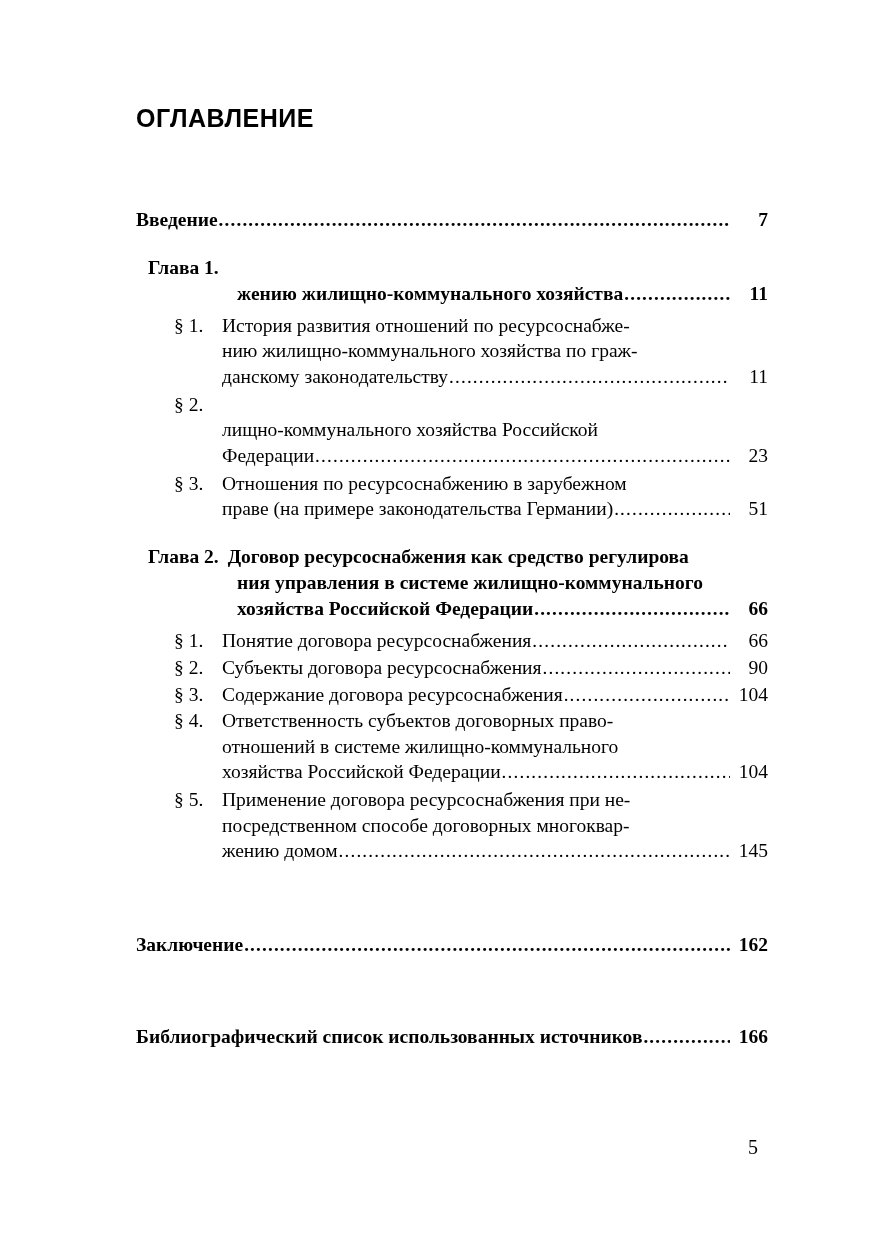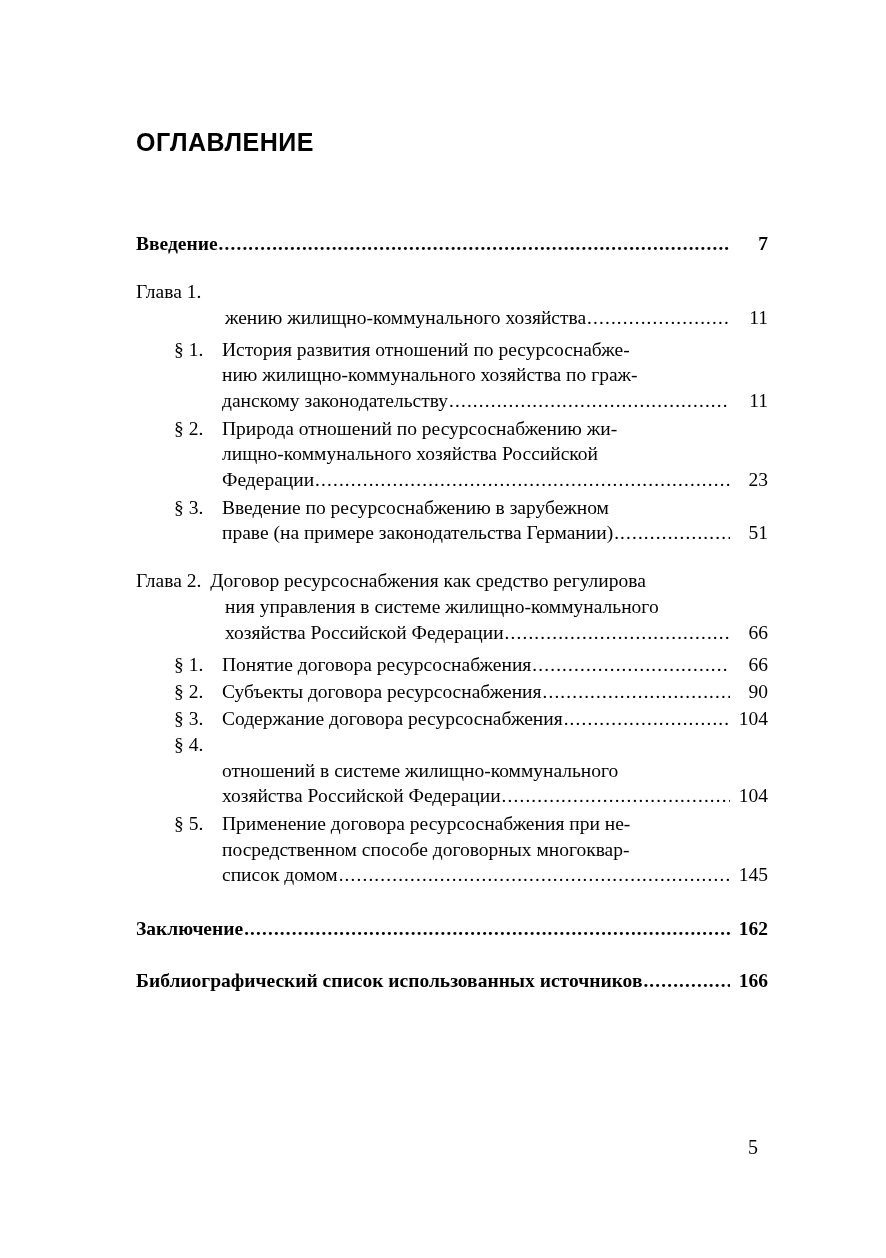"ОГЛАВЛЕНИЕ" .content { top: 128px -> 104px }
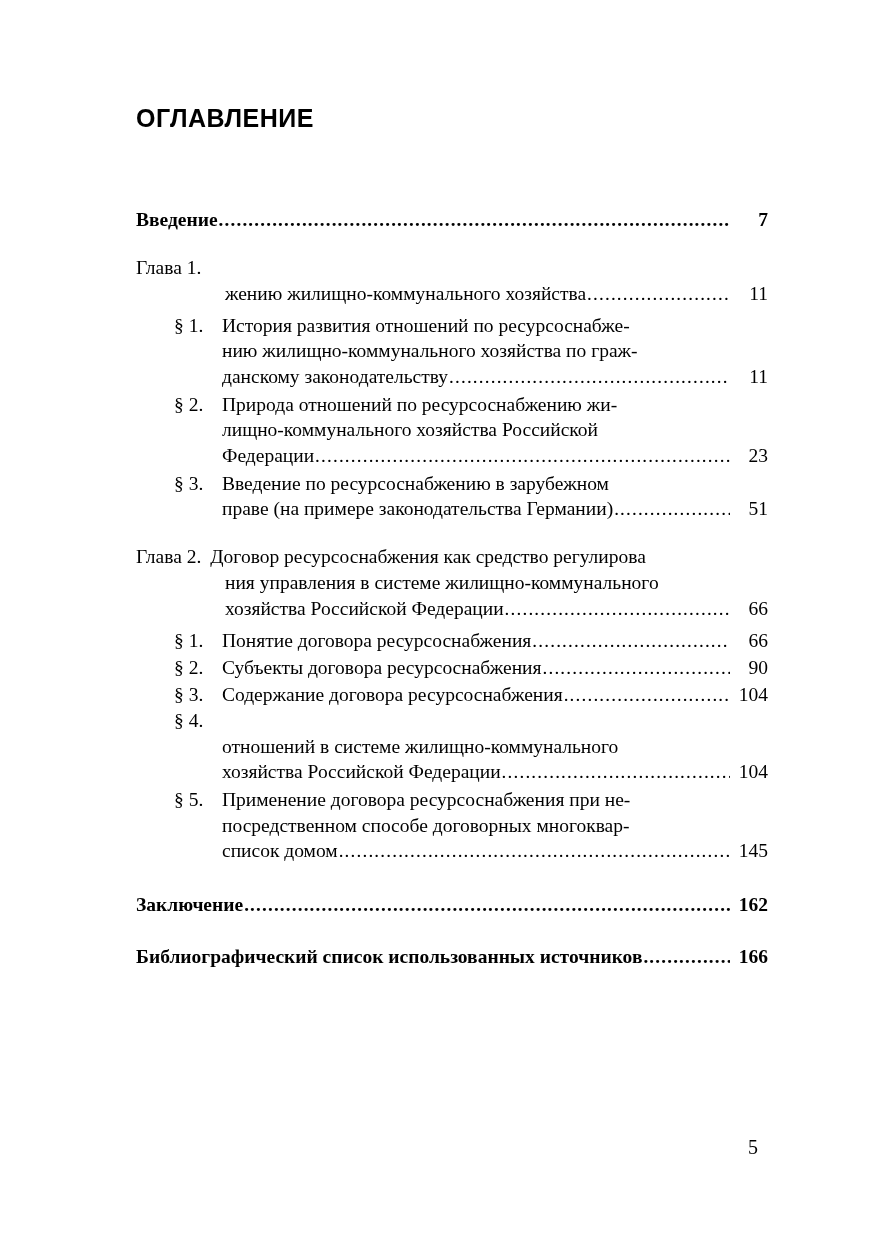"Введение" .entry { margin-top: none -> 40px }
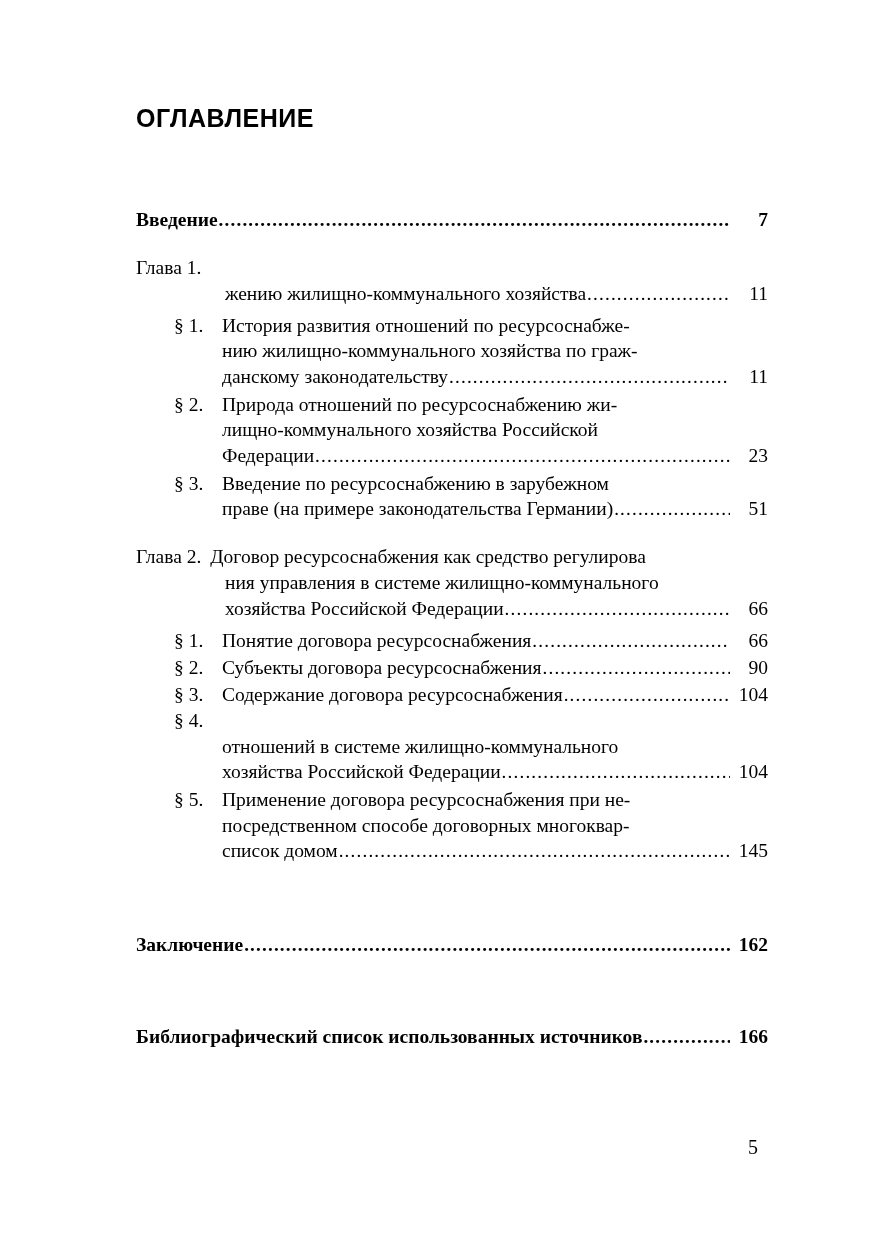"Глава 1." .chapter { font-weight: normal -> bold; margin-left: none -> 12px }
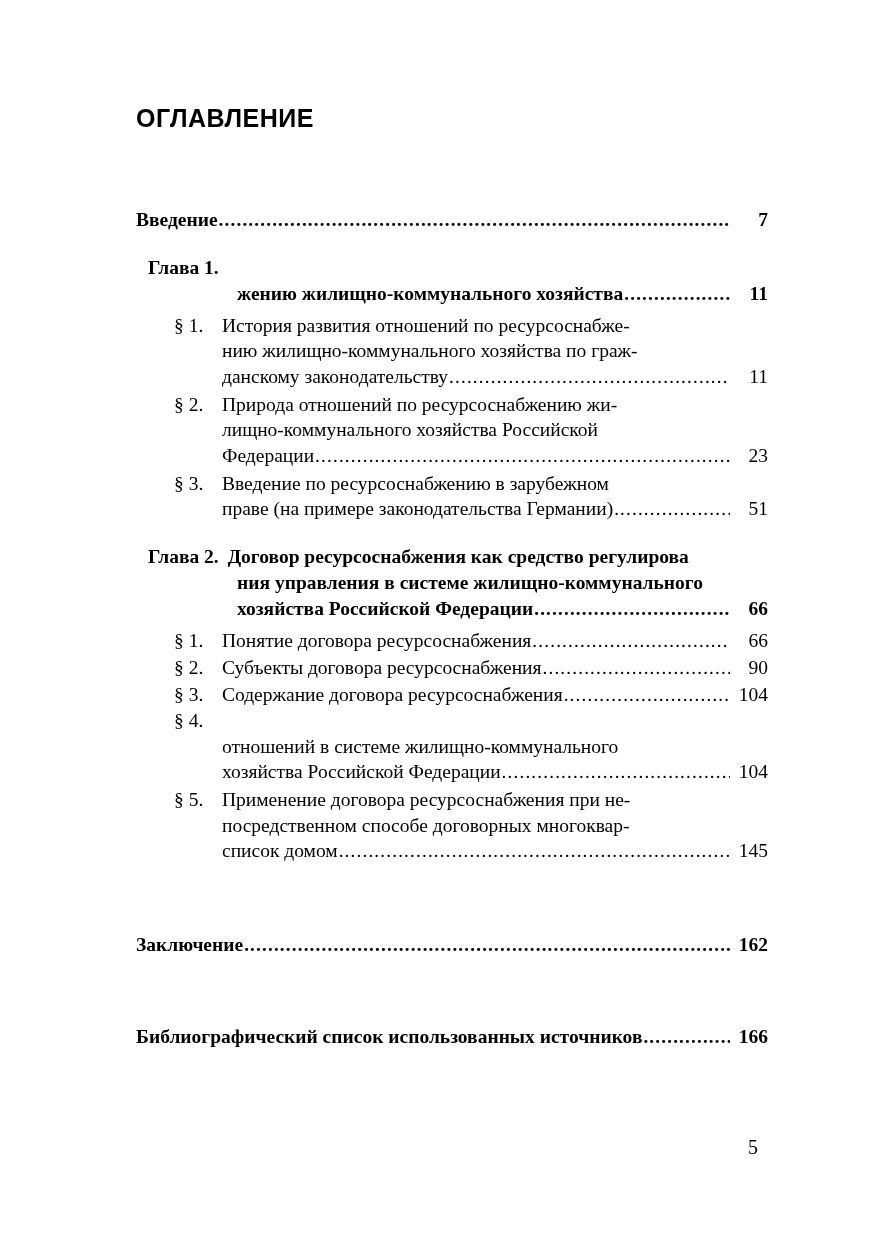"Природа отношений по ресурсоснабжению" span.ptext { html: <span>Природа отношений по ресурсоснабжению жи-</span> -> none }
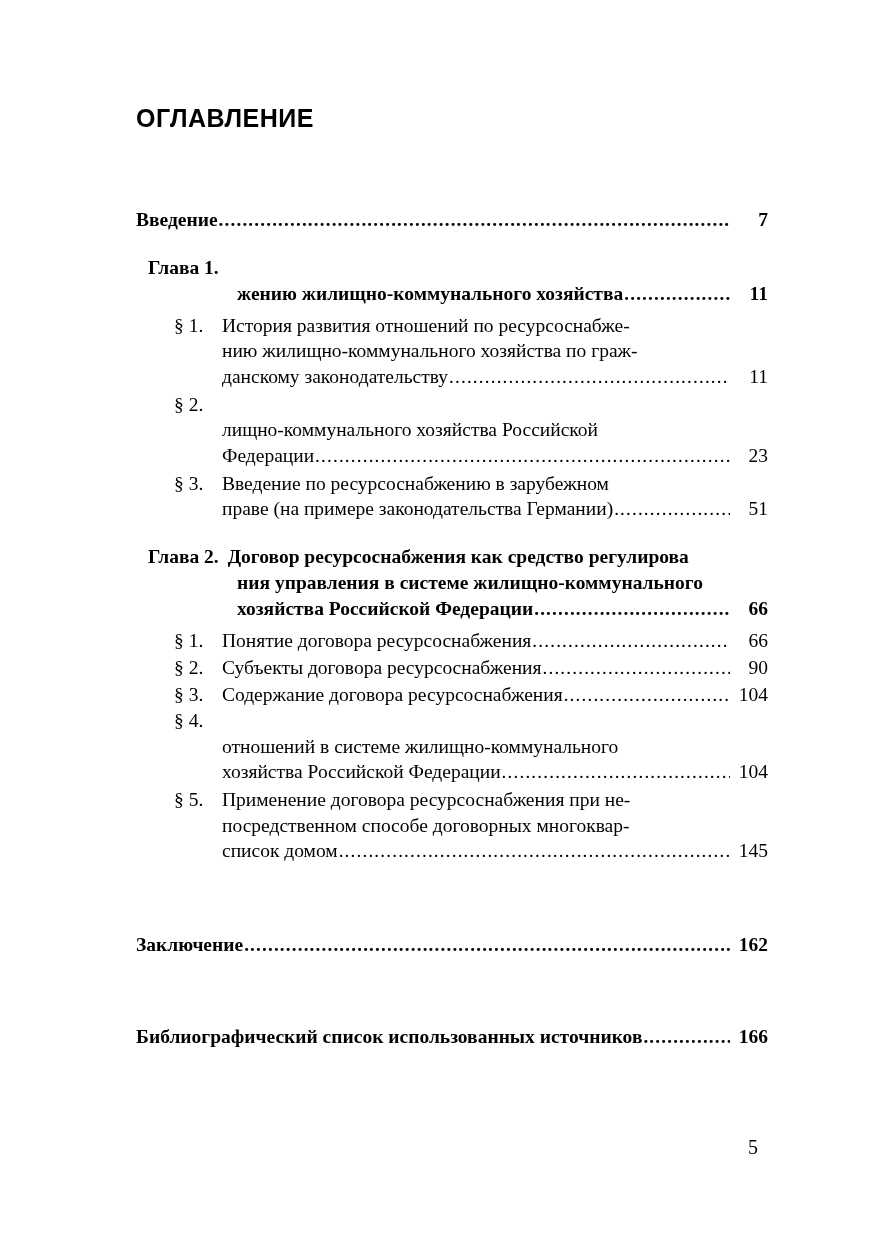"Введение по ресурсоснабжению в" span.ptext { text: Введение -> Отношения }
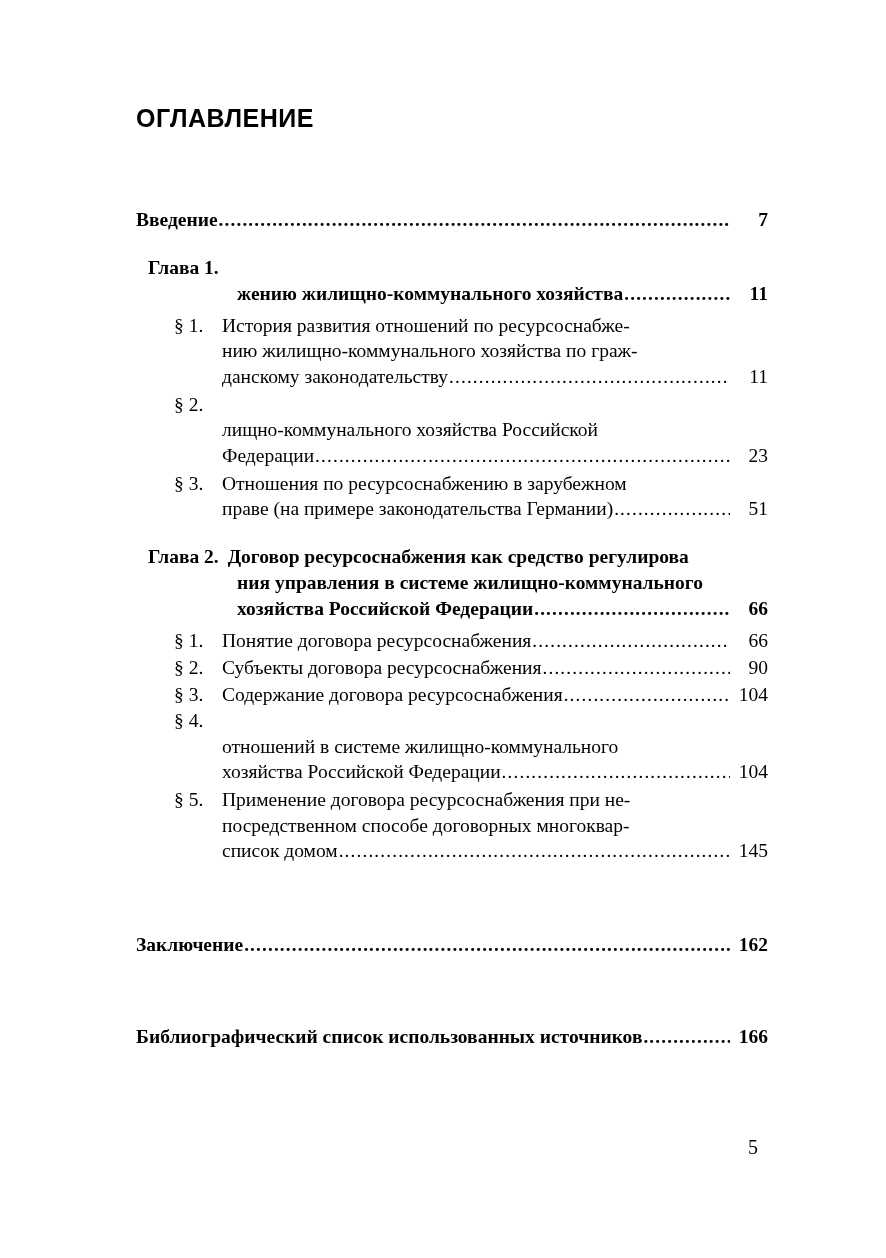"Ответственность субъектов договорных" span.ptext { html: none -> <span>Ответственность субъектов договорных право-</span> }
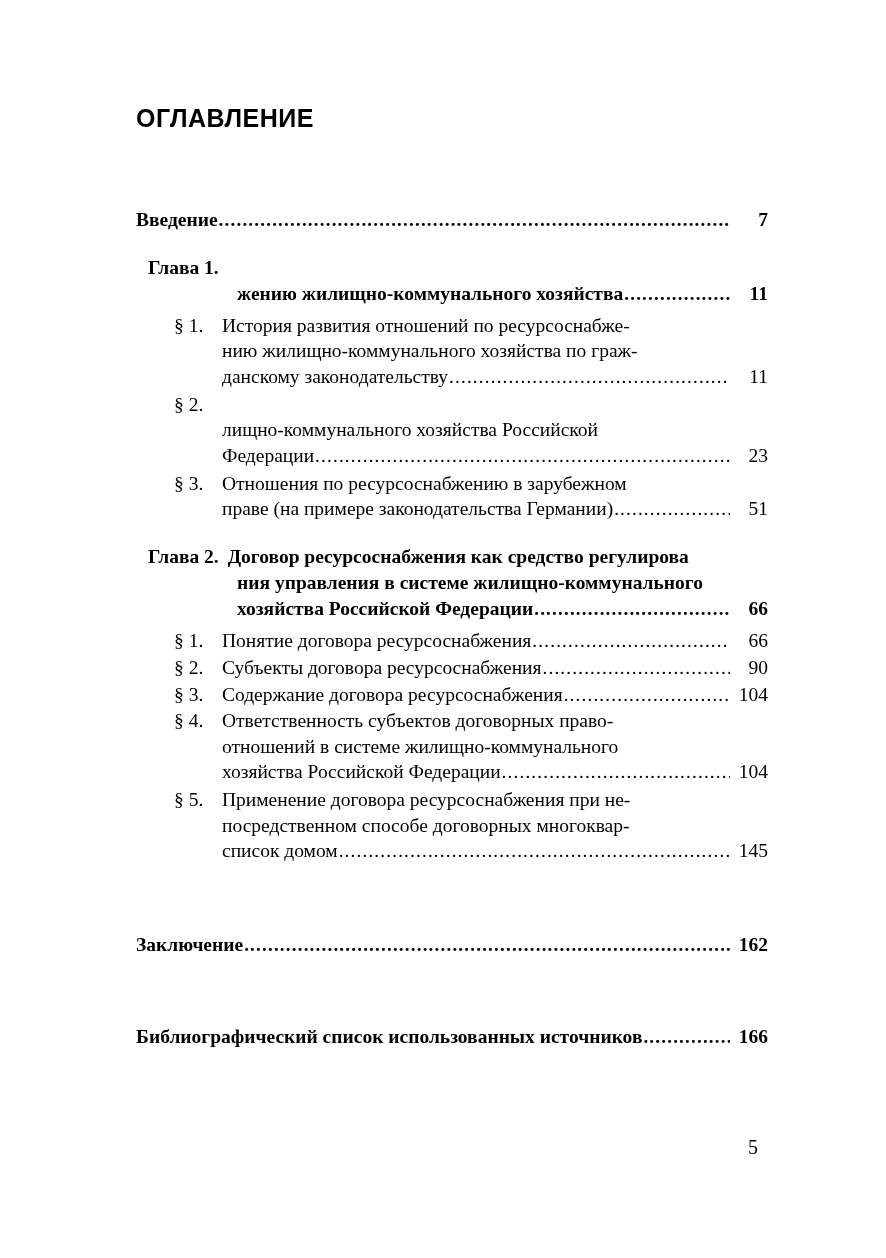"список домом" span.ptext { text: список -> жению }
